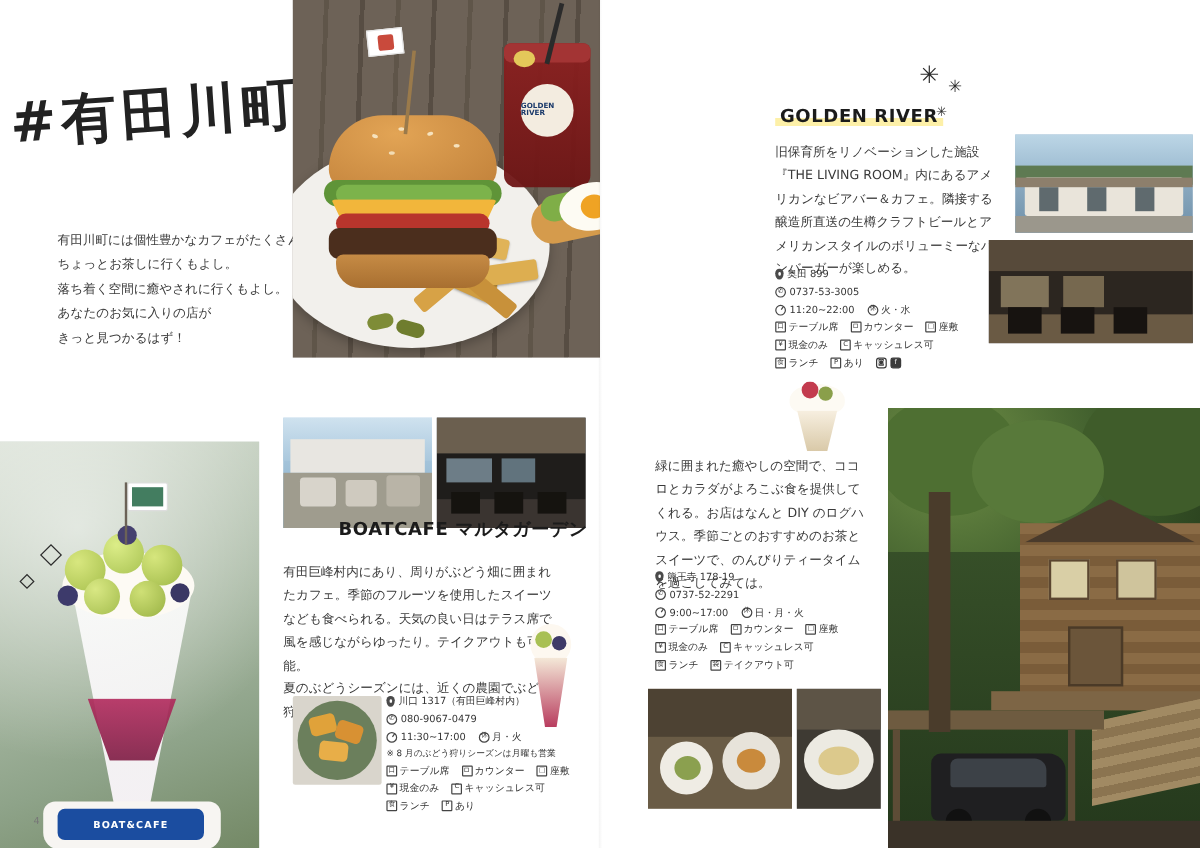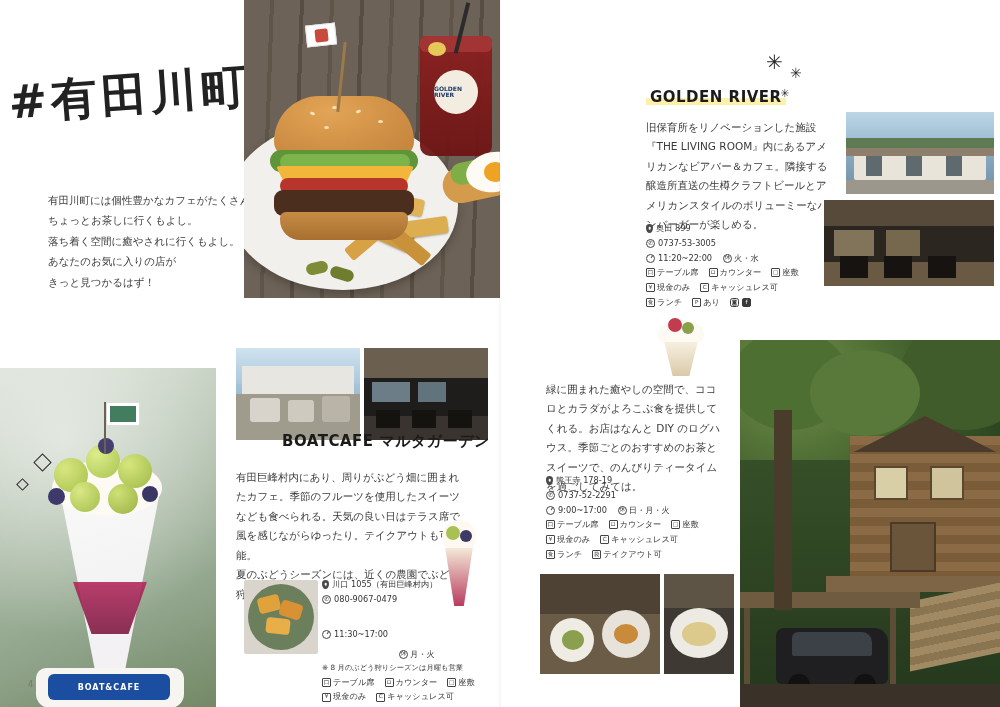"川口 1055（有田巨峰村内）" span { text: 1055 -> 1317 }
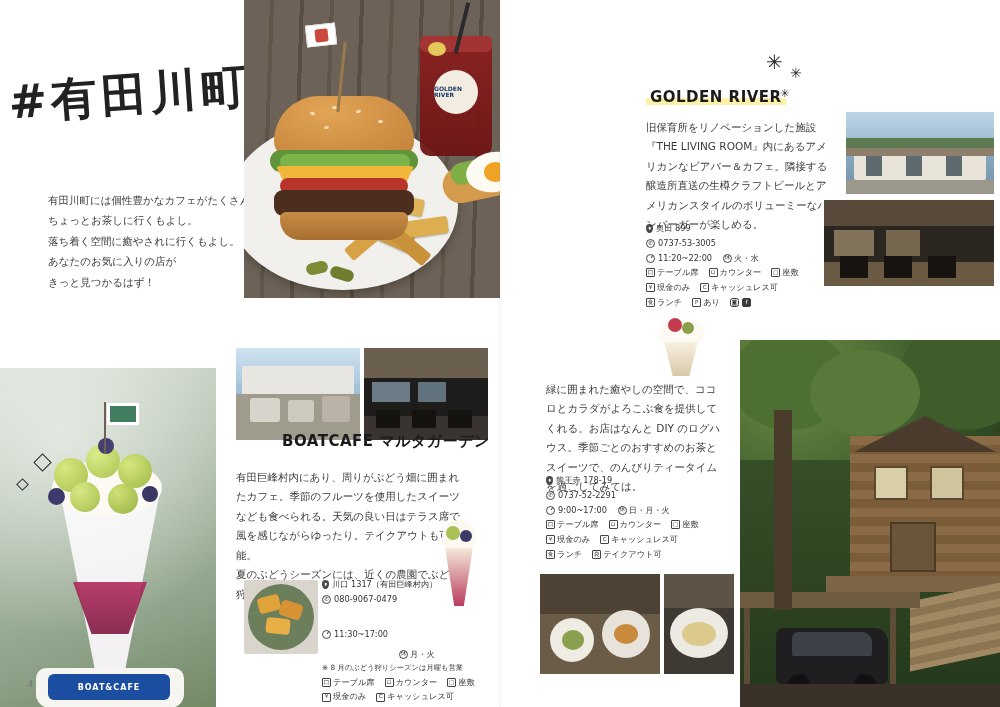"月・火" span.seg { margin-top: 40px -> none }
